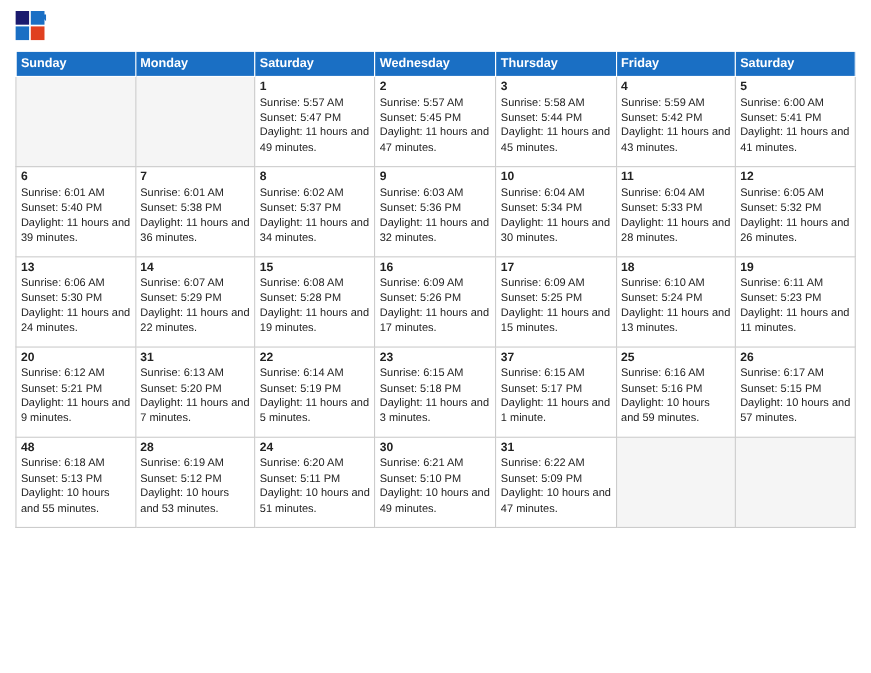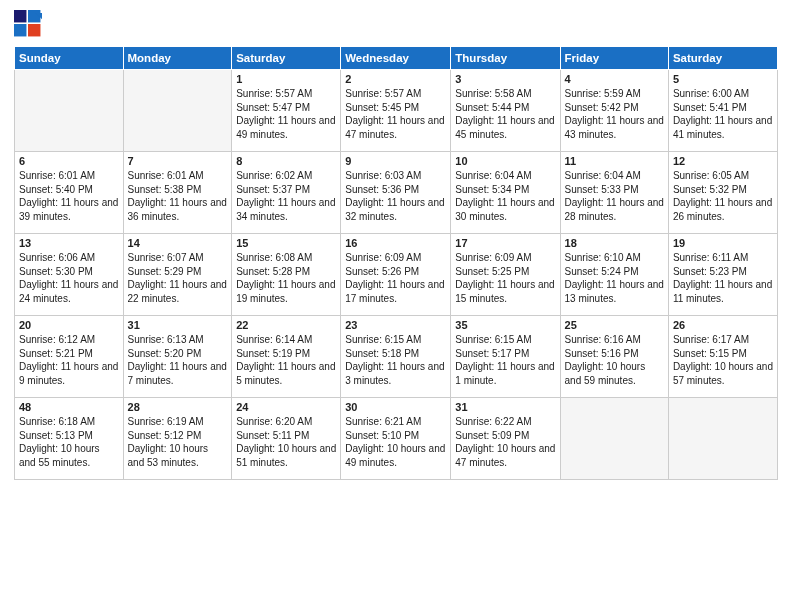"35" span.day-num { text: 35 -> 37 }
